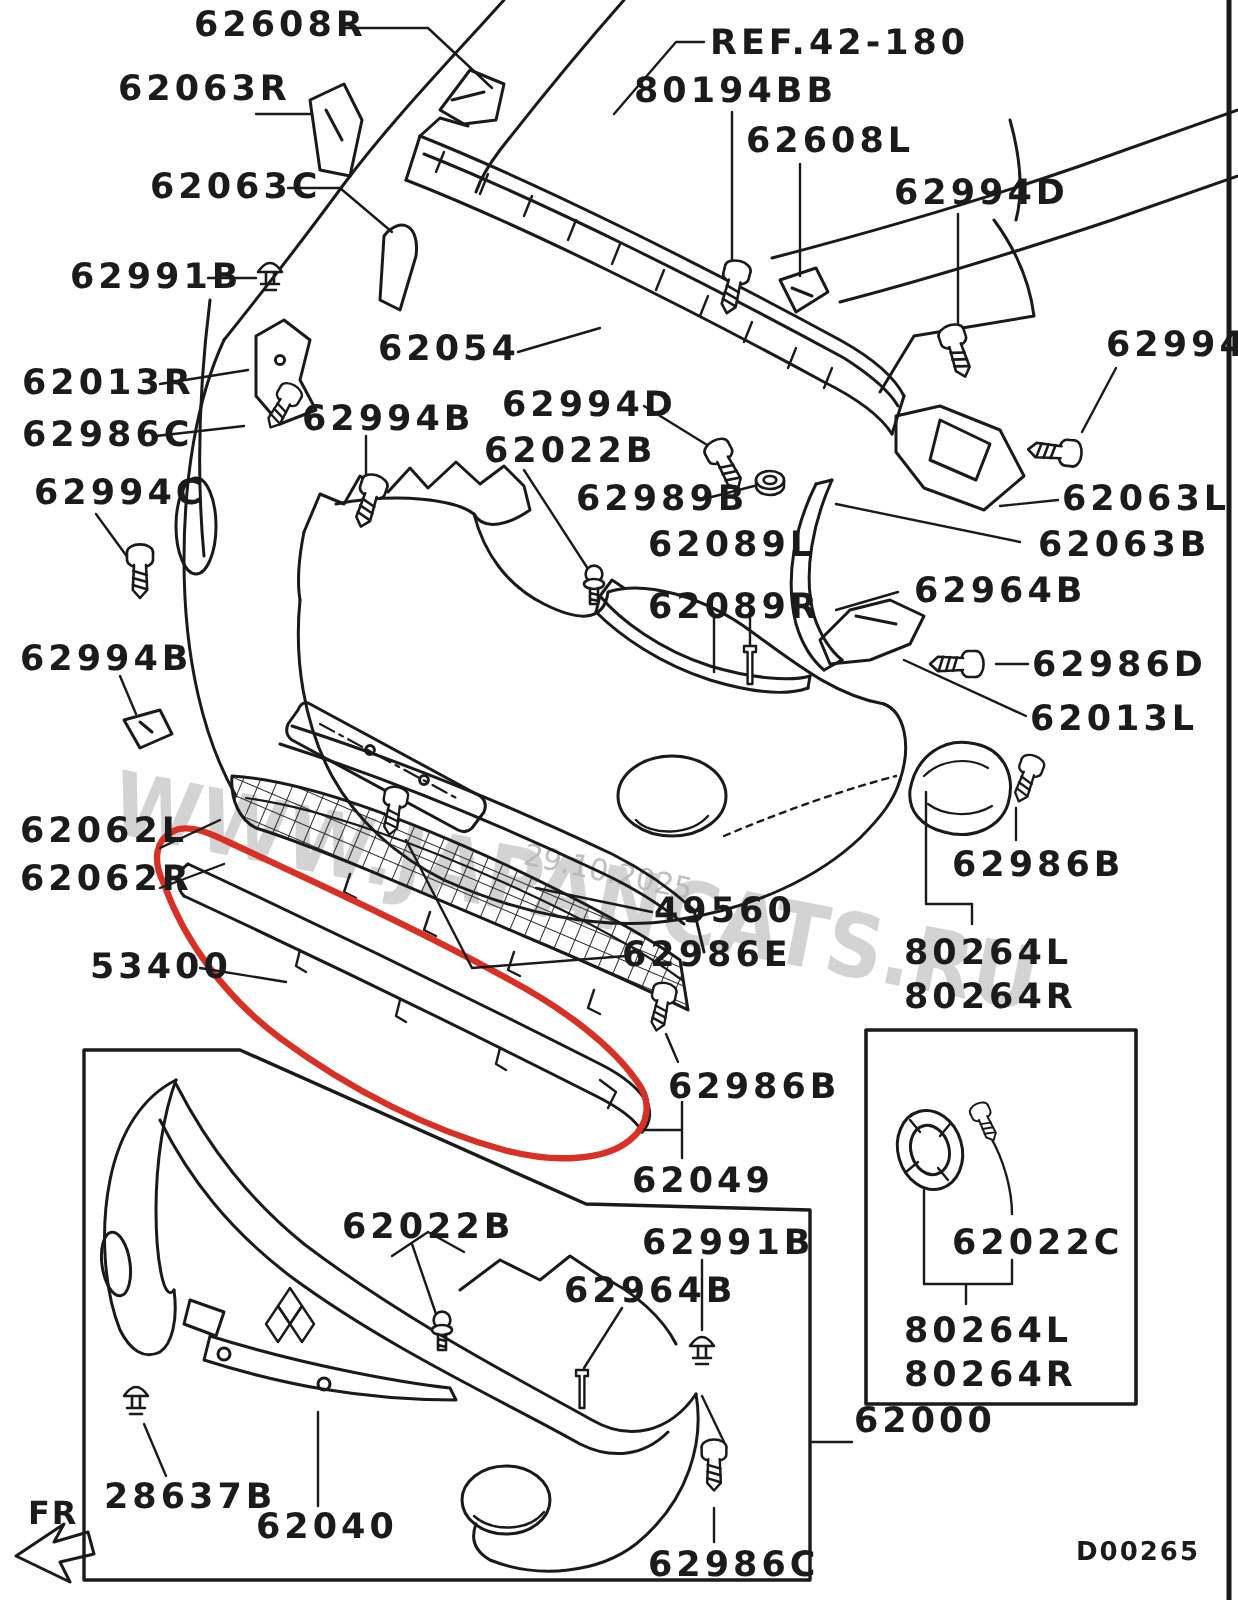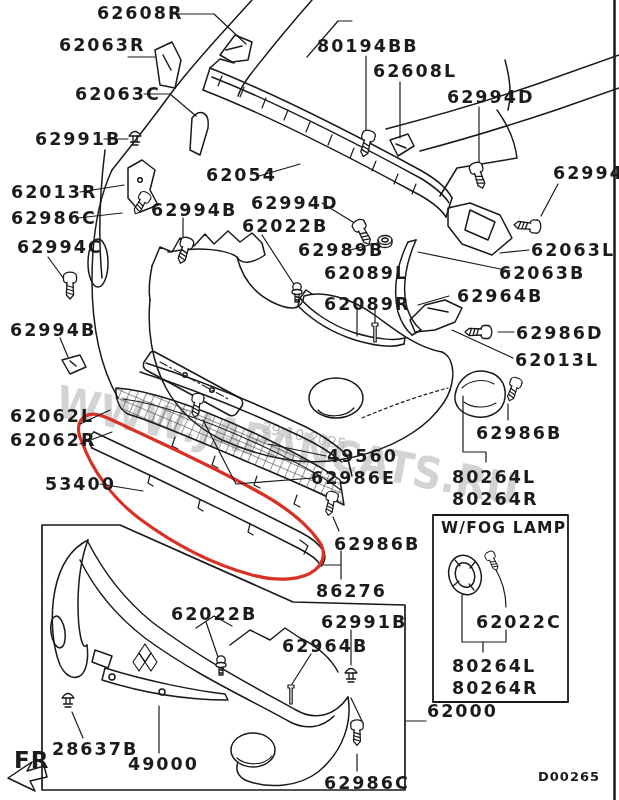"REF.42-180" div.lbl { html: none -> <div>REF.42-180</div> }
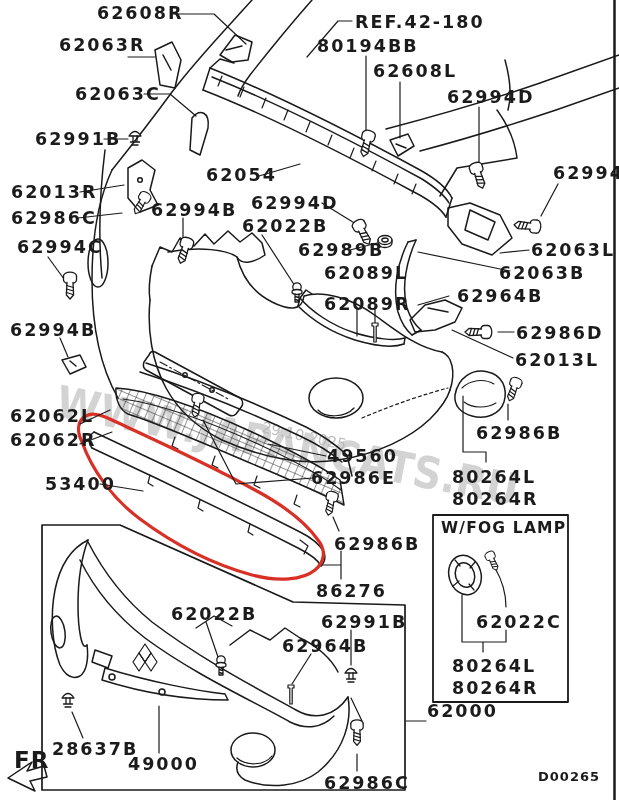"62054" div.lbl { left: 206px -> 189px }
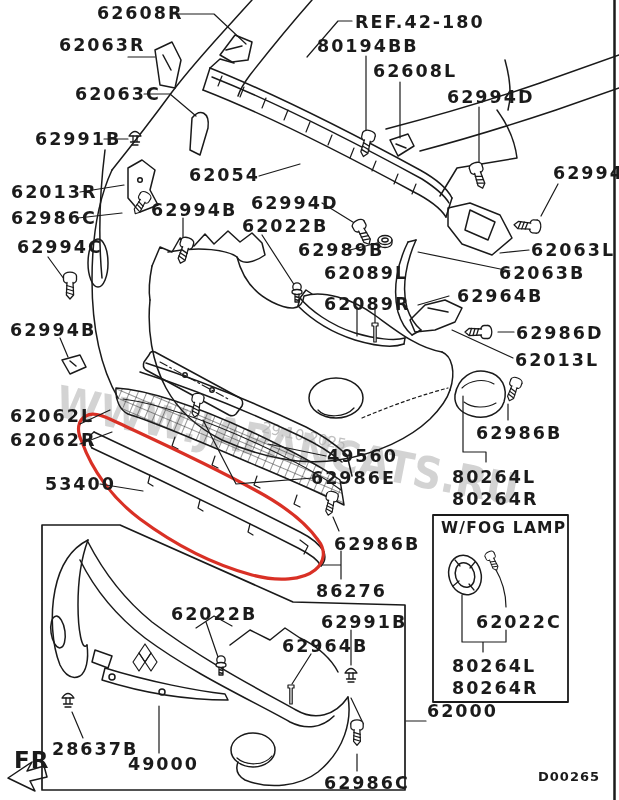"62989B" div.lbl { left: 298px -> 288px }
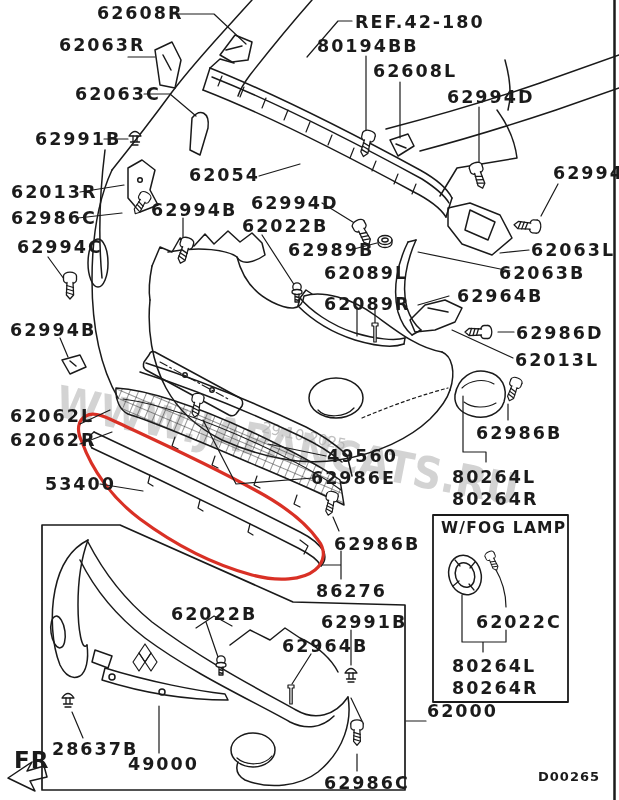"62063B" div.lbl { left: 499px -> 519px }
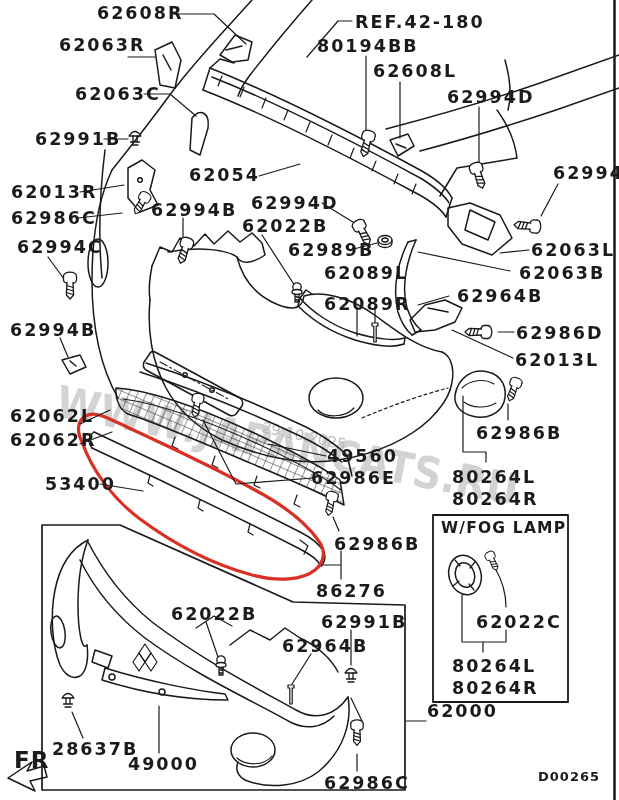"W/FOG LAMP" div.lbl { html: <div>W/FOG LAMP</div> -> none }
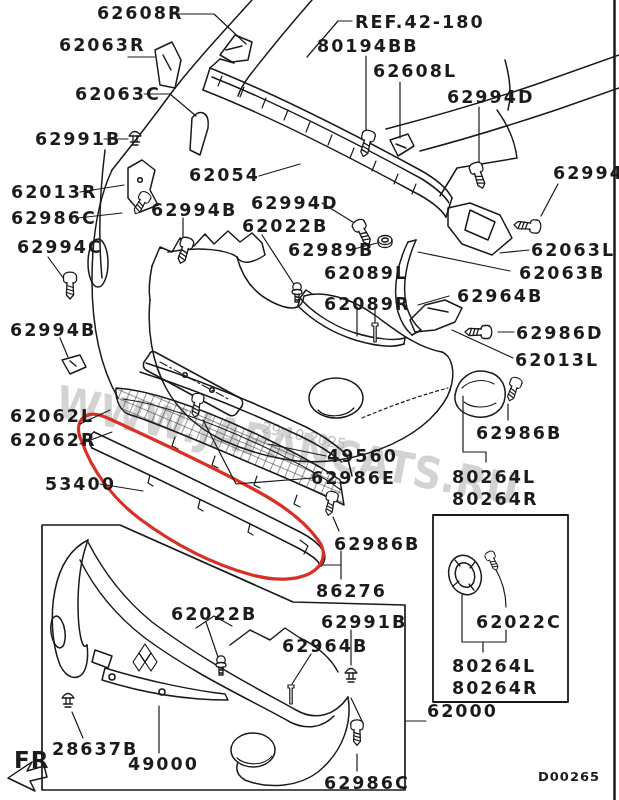"86276" div.lbl { text: 86276 -> 62049 }
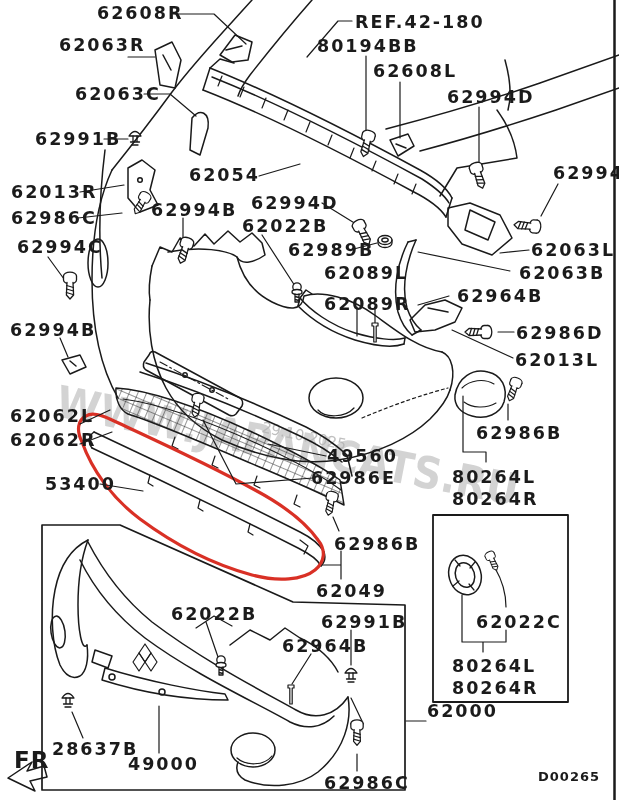"FR" .lbl.fr { font-size: 23px -> 16px }
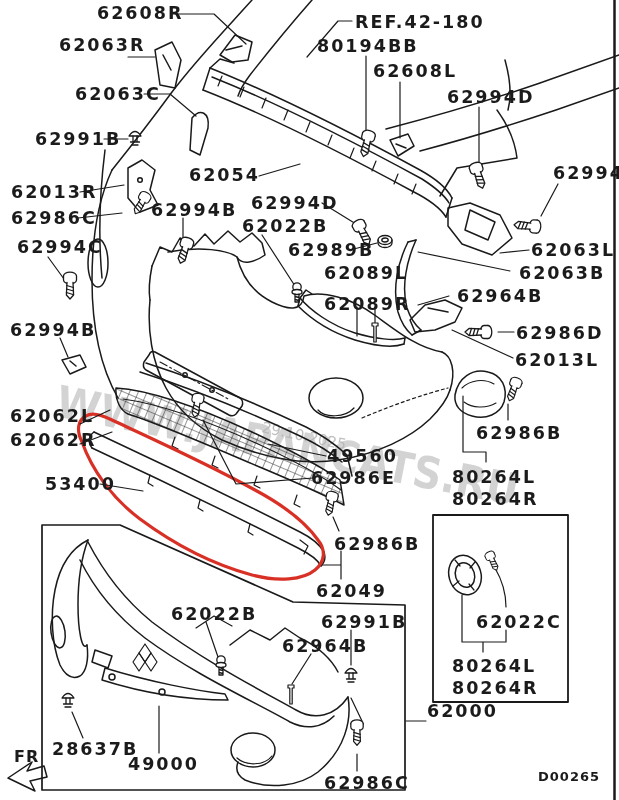"49000" div.lbl { text: 49000 -> 62040 }
